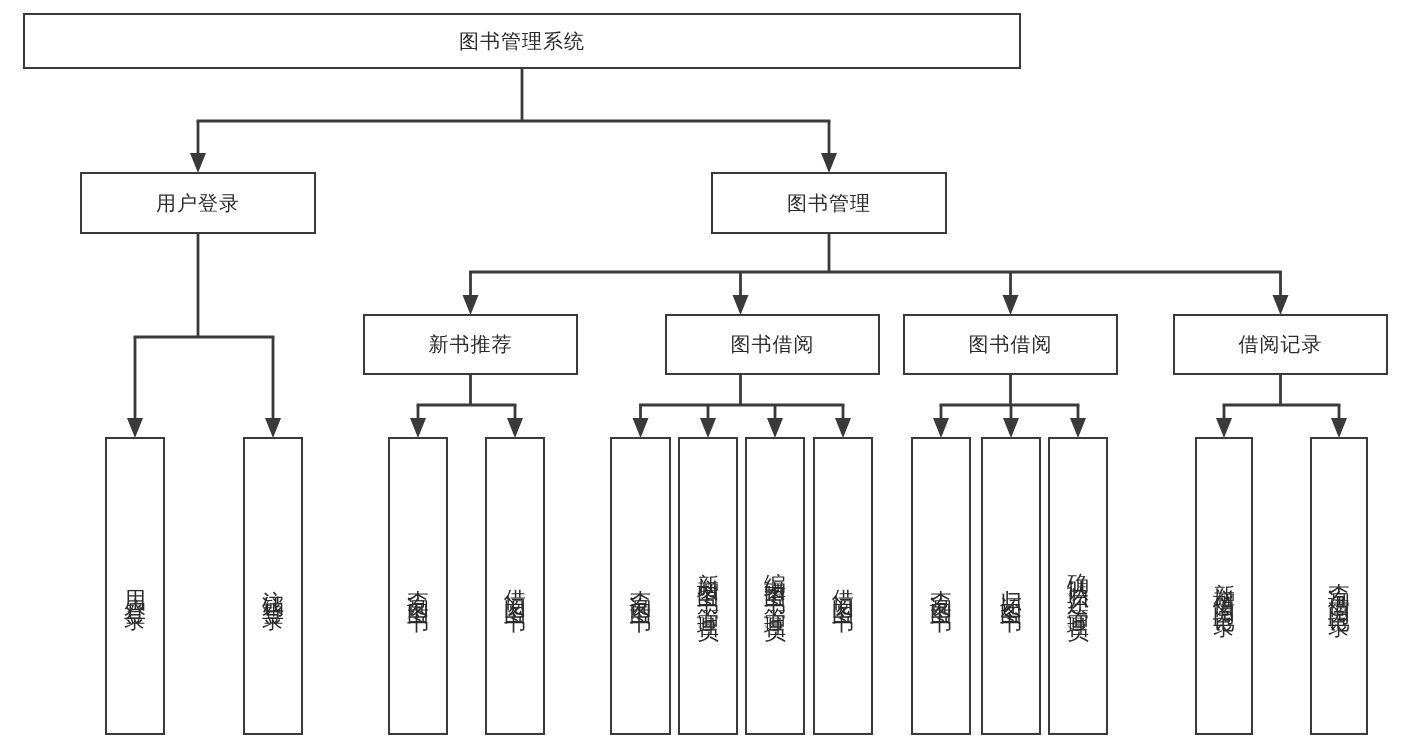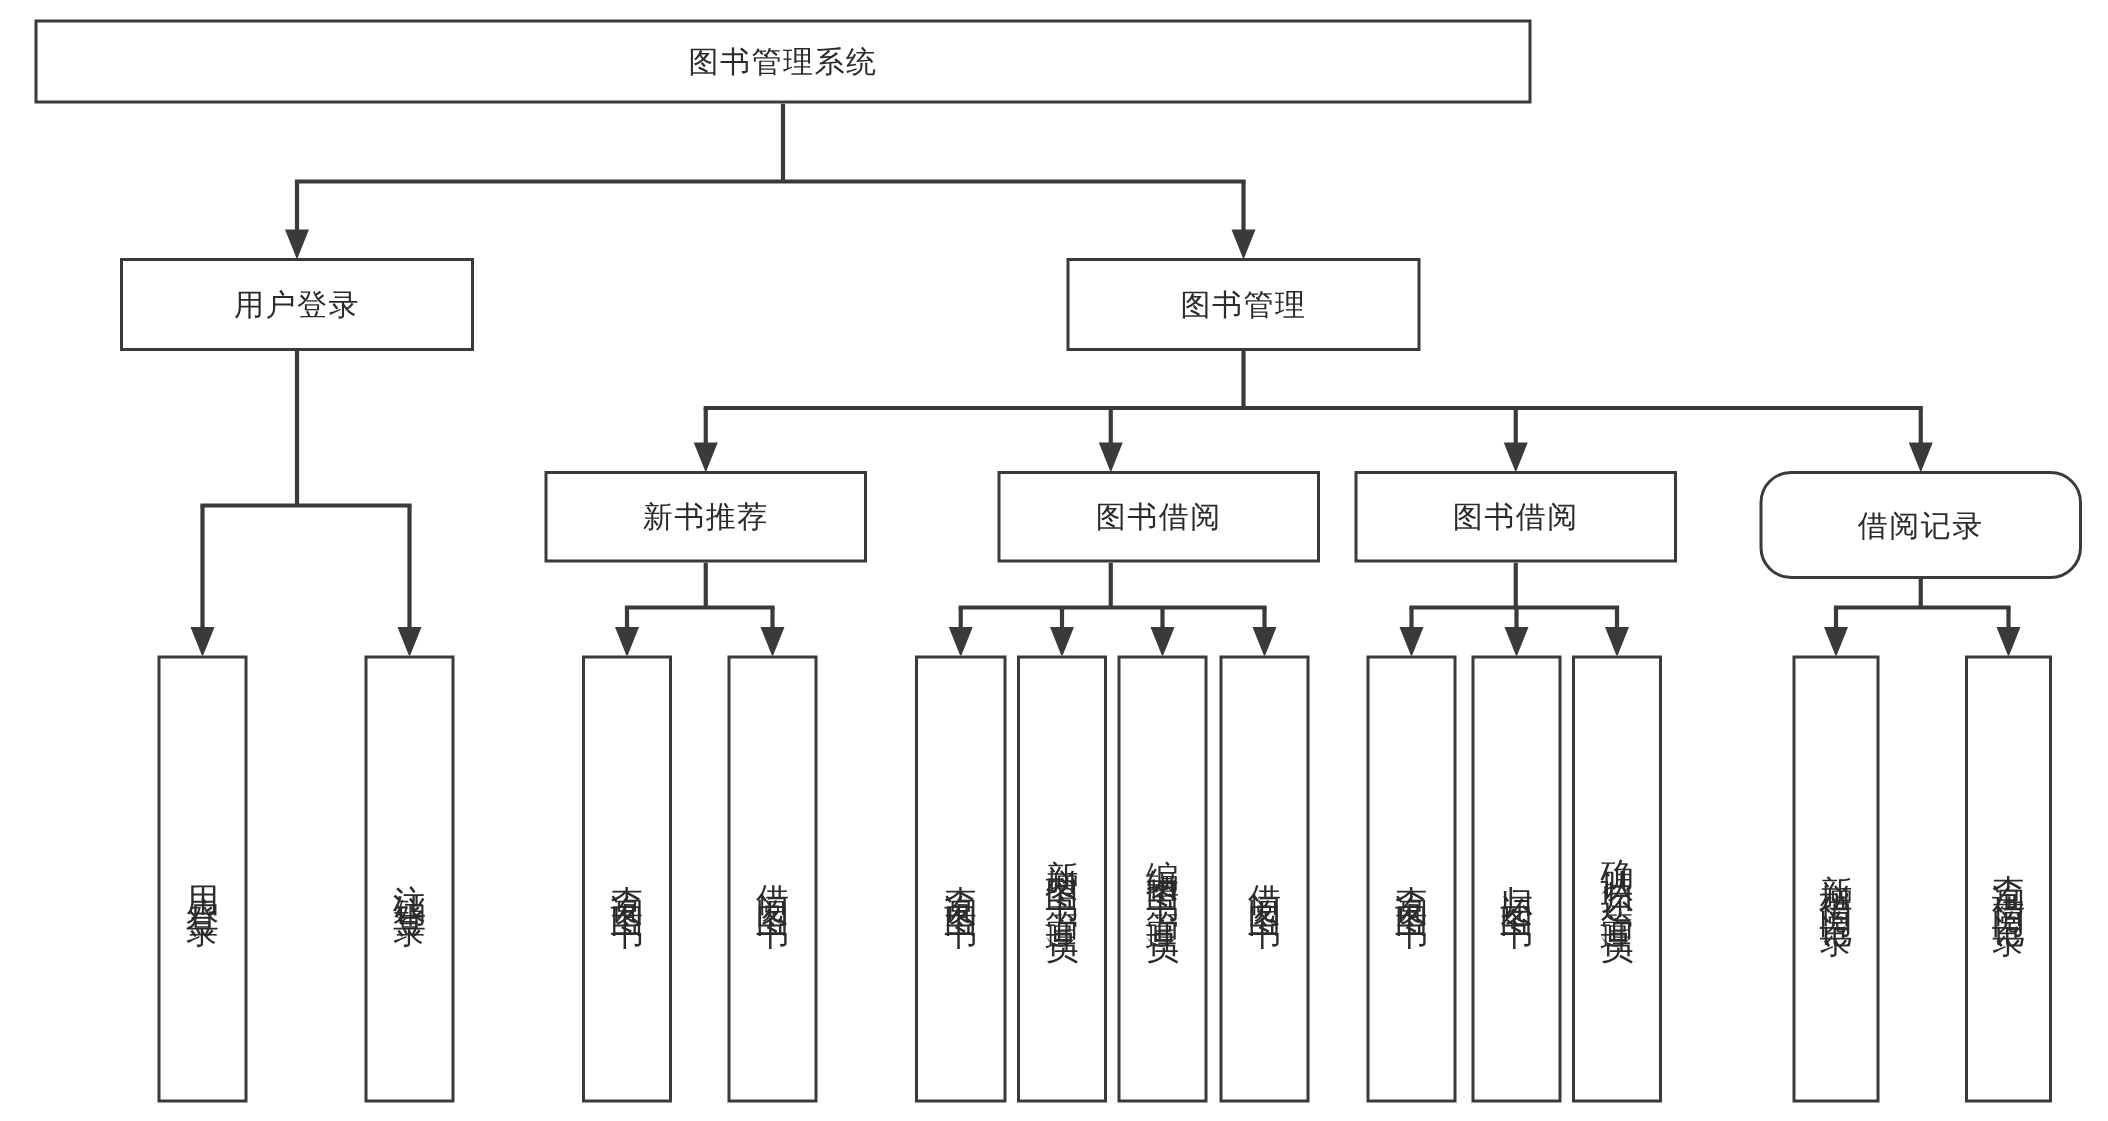"借阅记录" div.box { border-radius: 21px -> none; height: 72px -> 61px }
